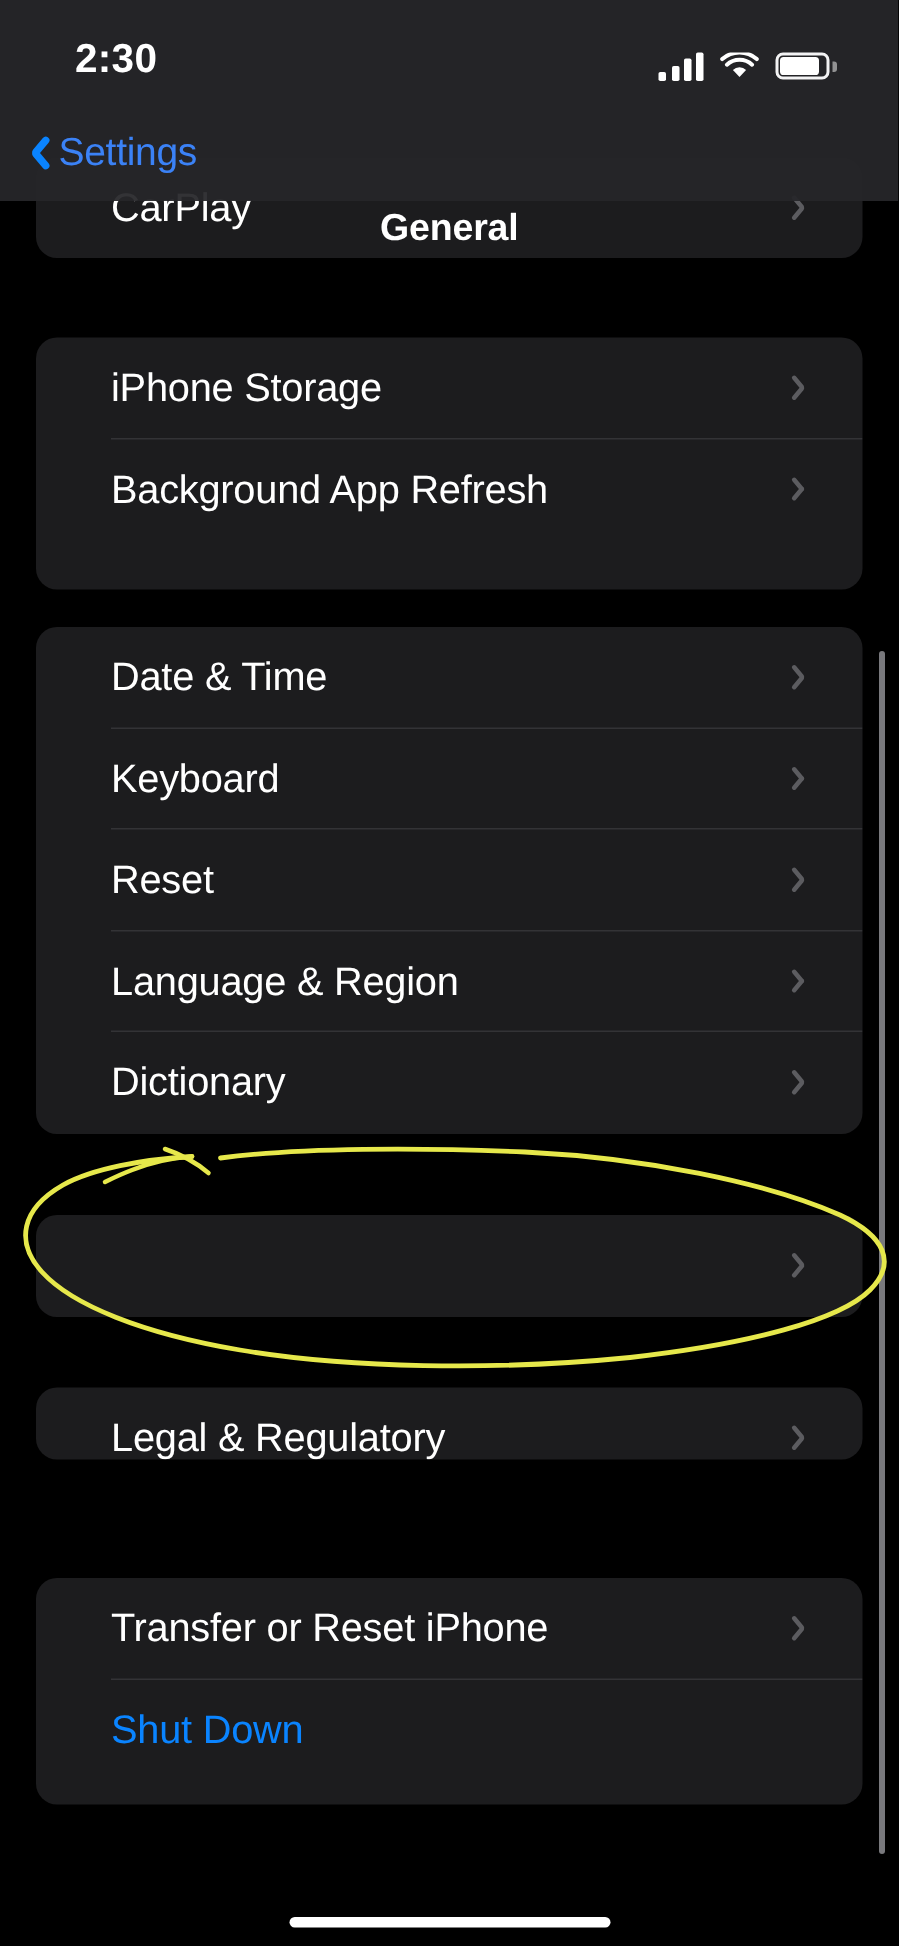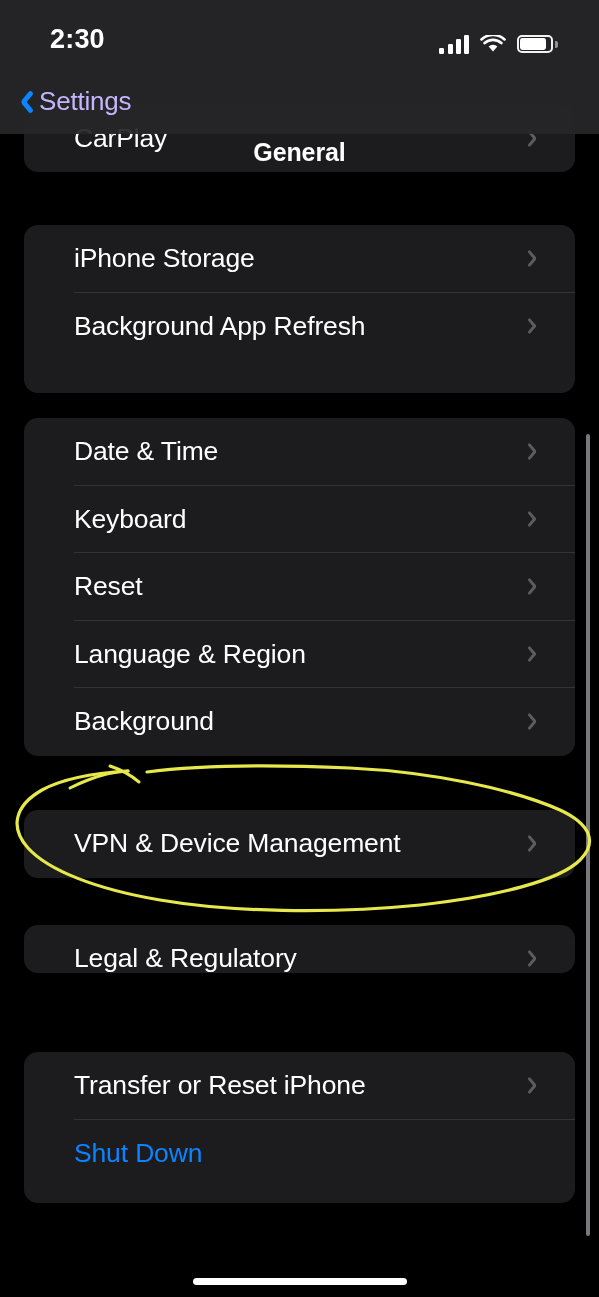"Settings" #nav-back-label { color: #c4b5fd -> #3b82f6 }
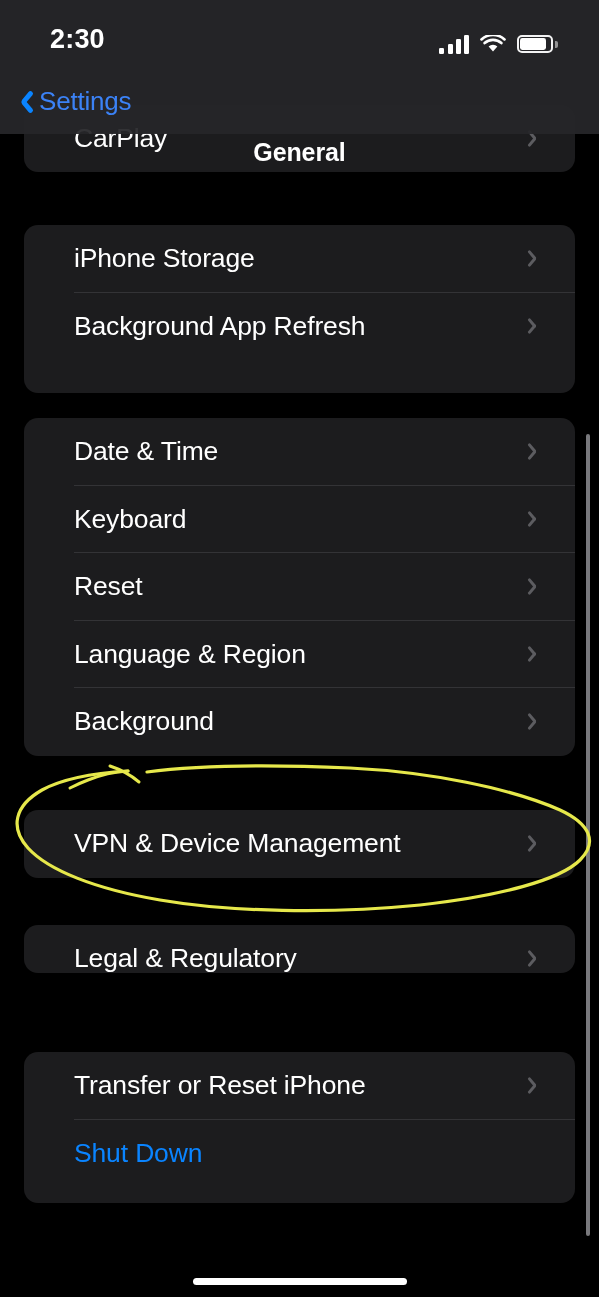"Background" span.row-label { text: Background -> Dictionary }
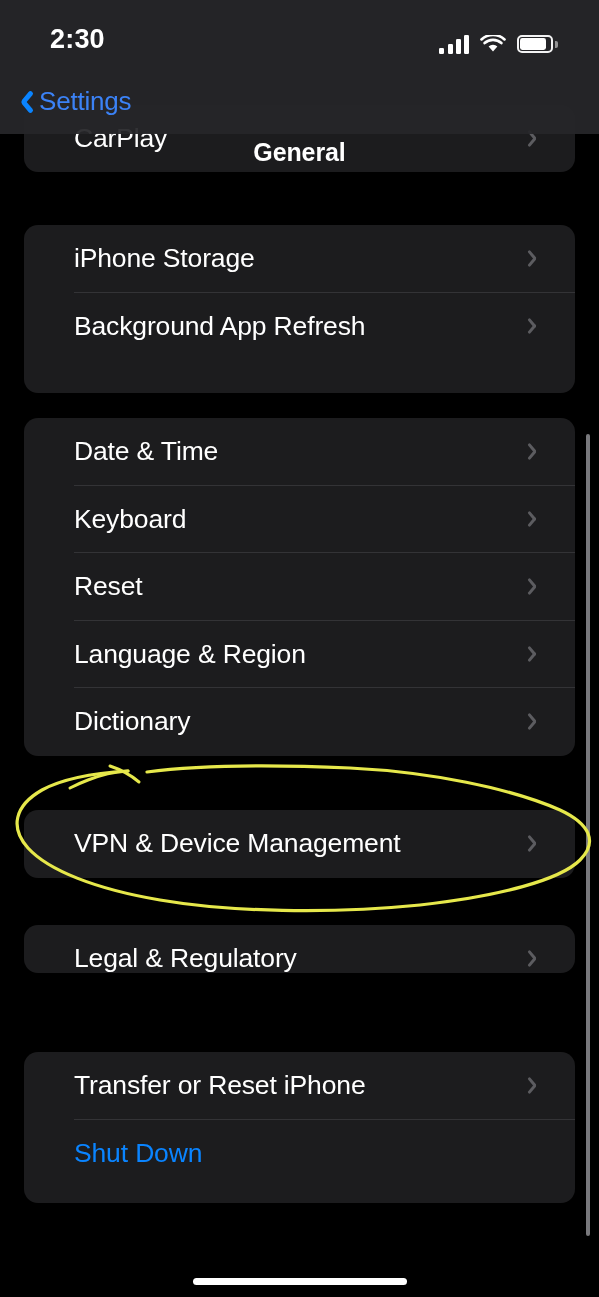"VPN & Device Management" span.row-label { html: <span>VPN &amp; Device Management</span> -> none }
